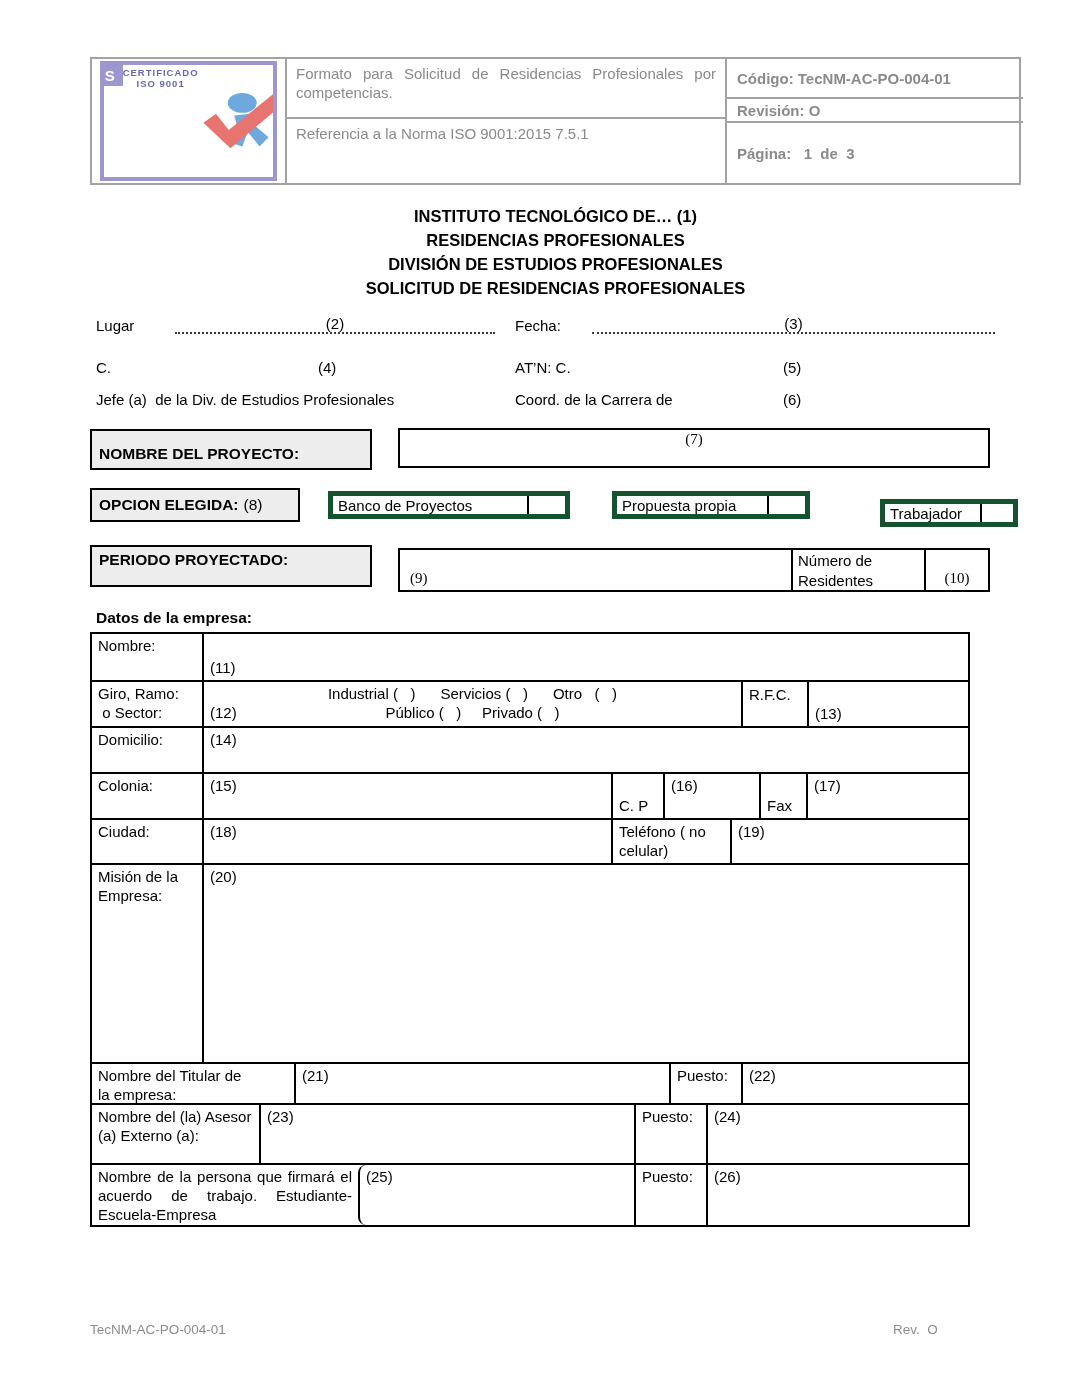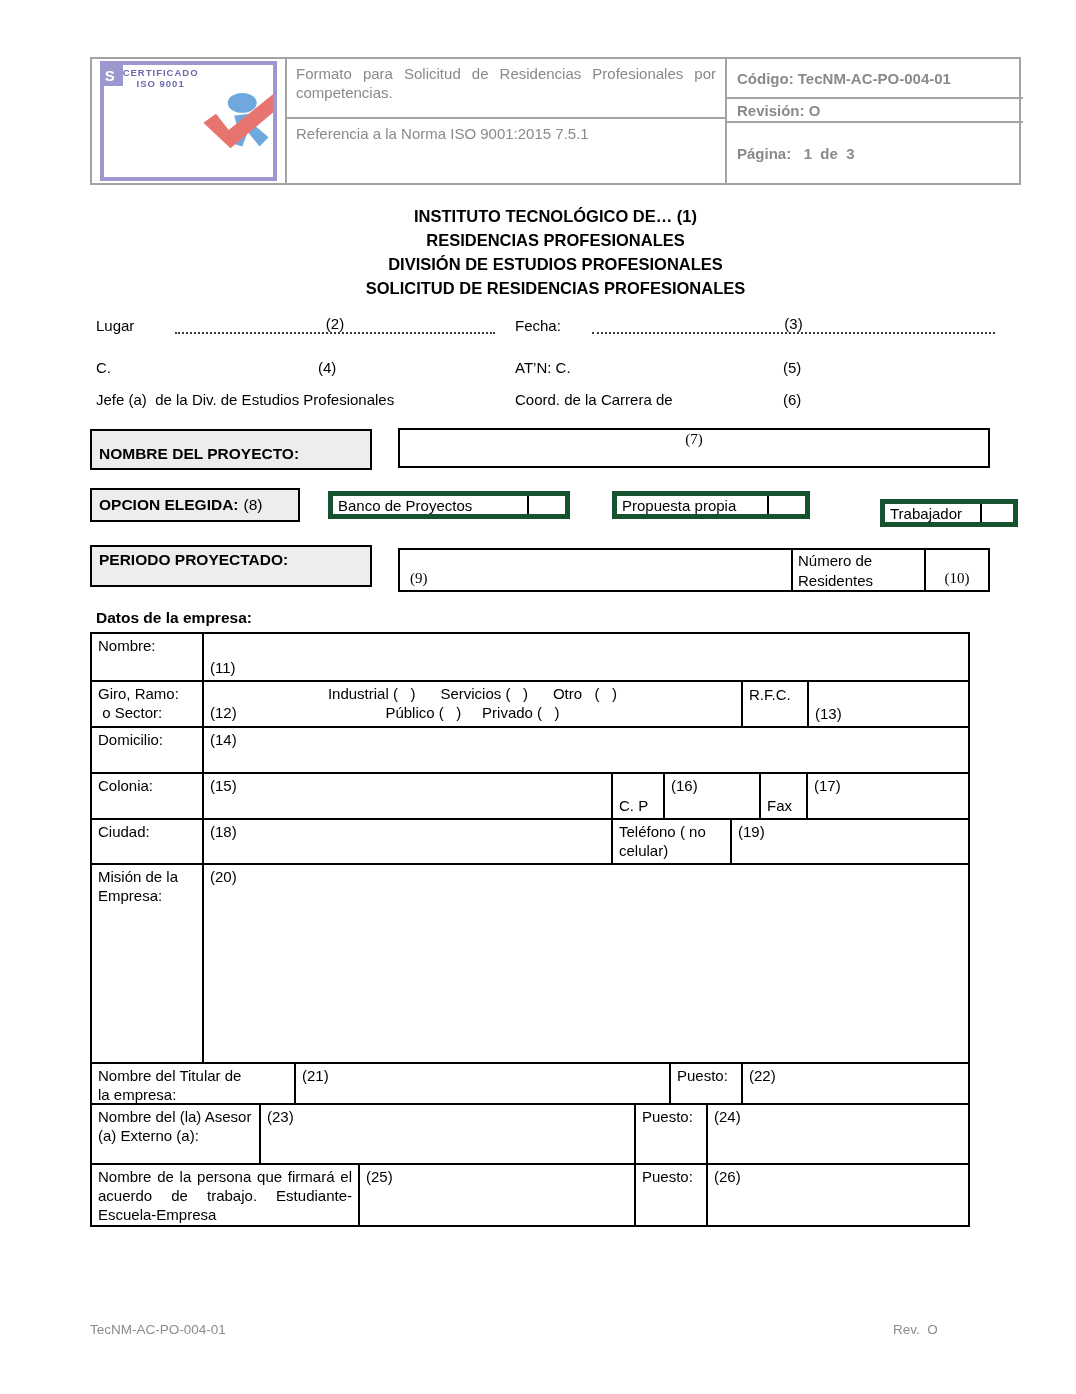"(25)" div.ecell { border-radius: none -> 8px }
